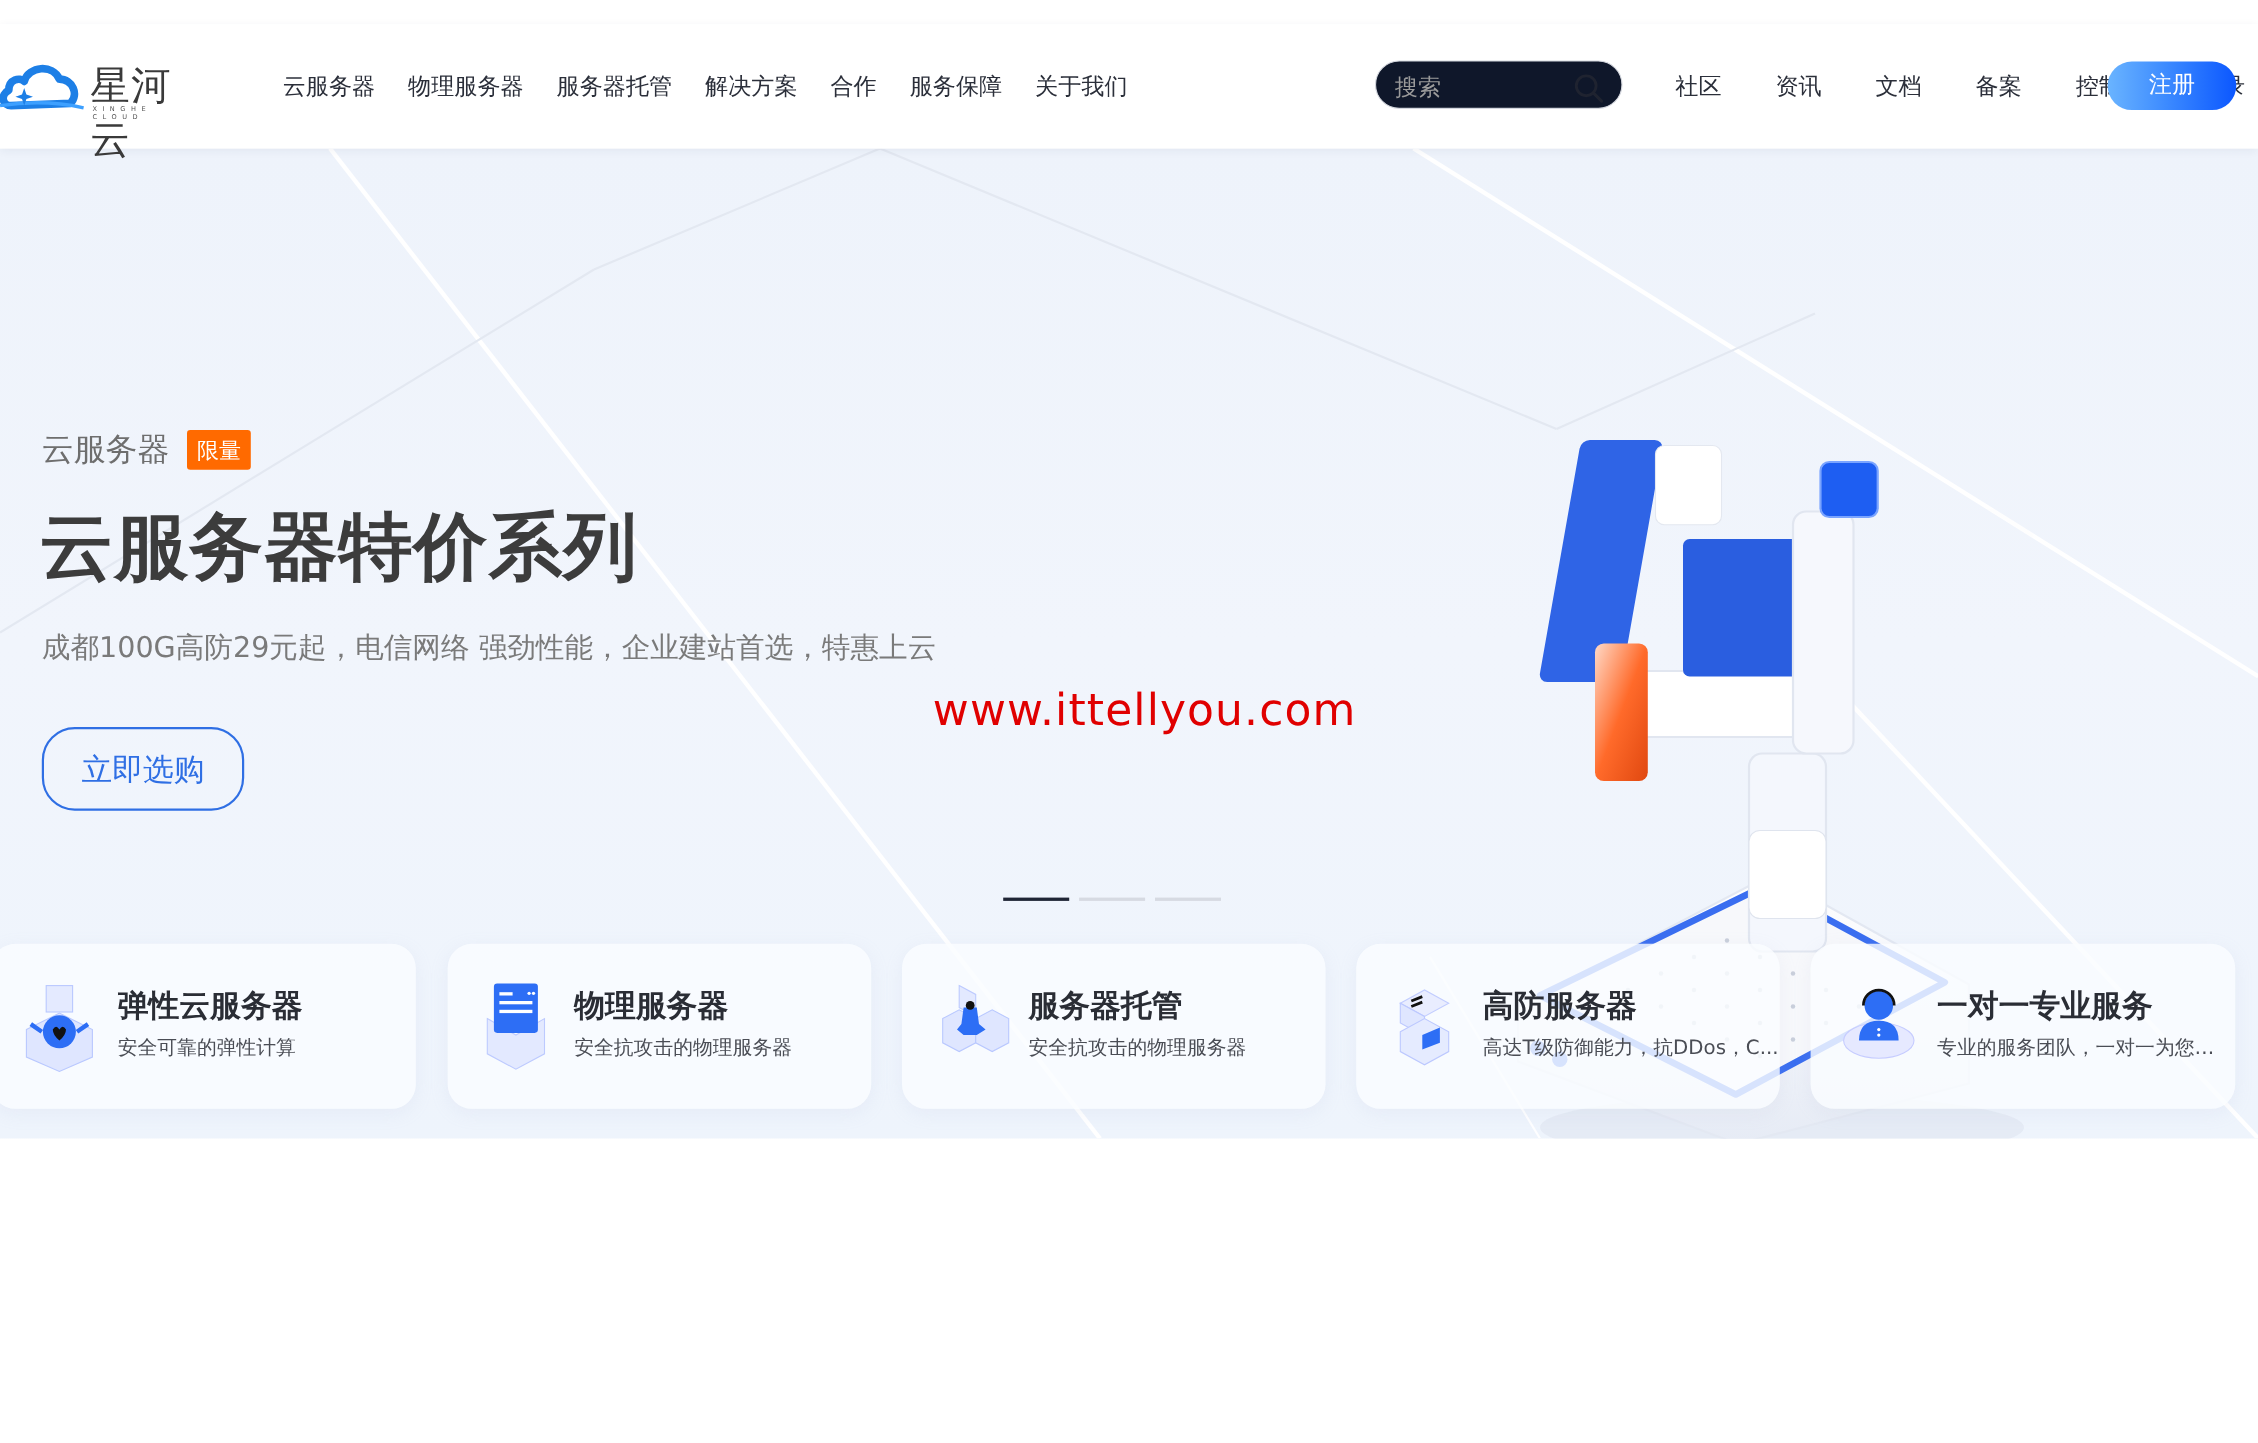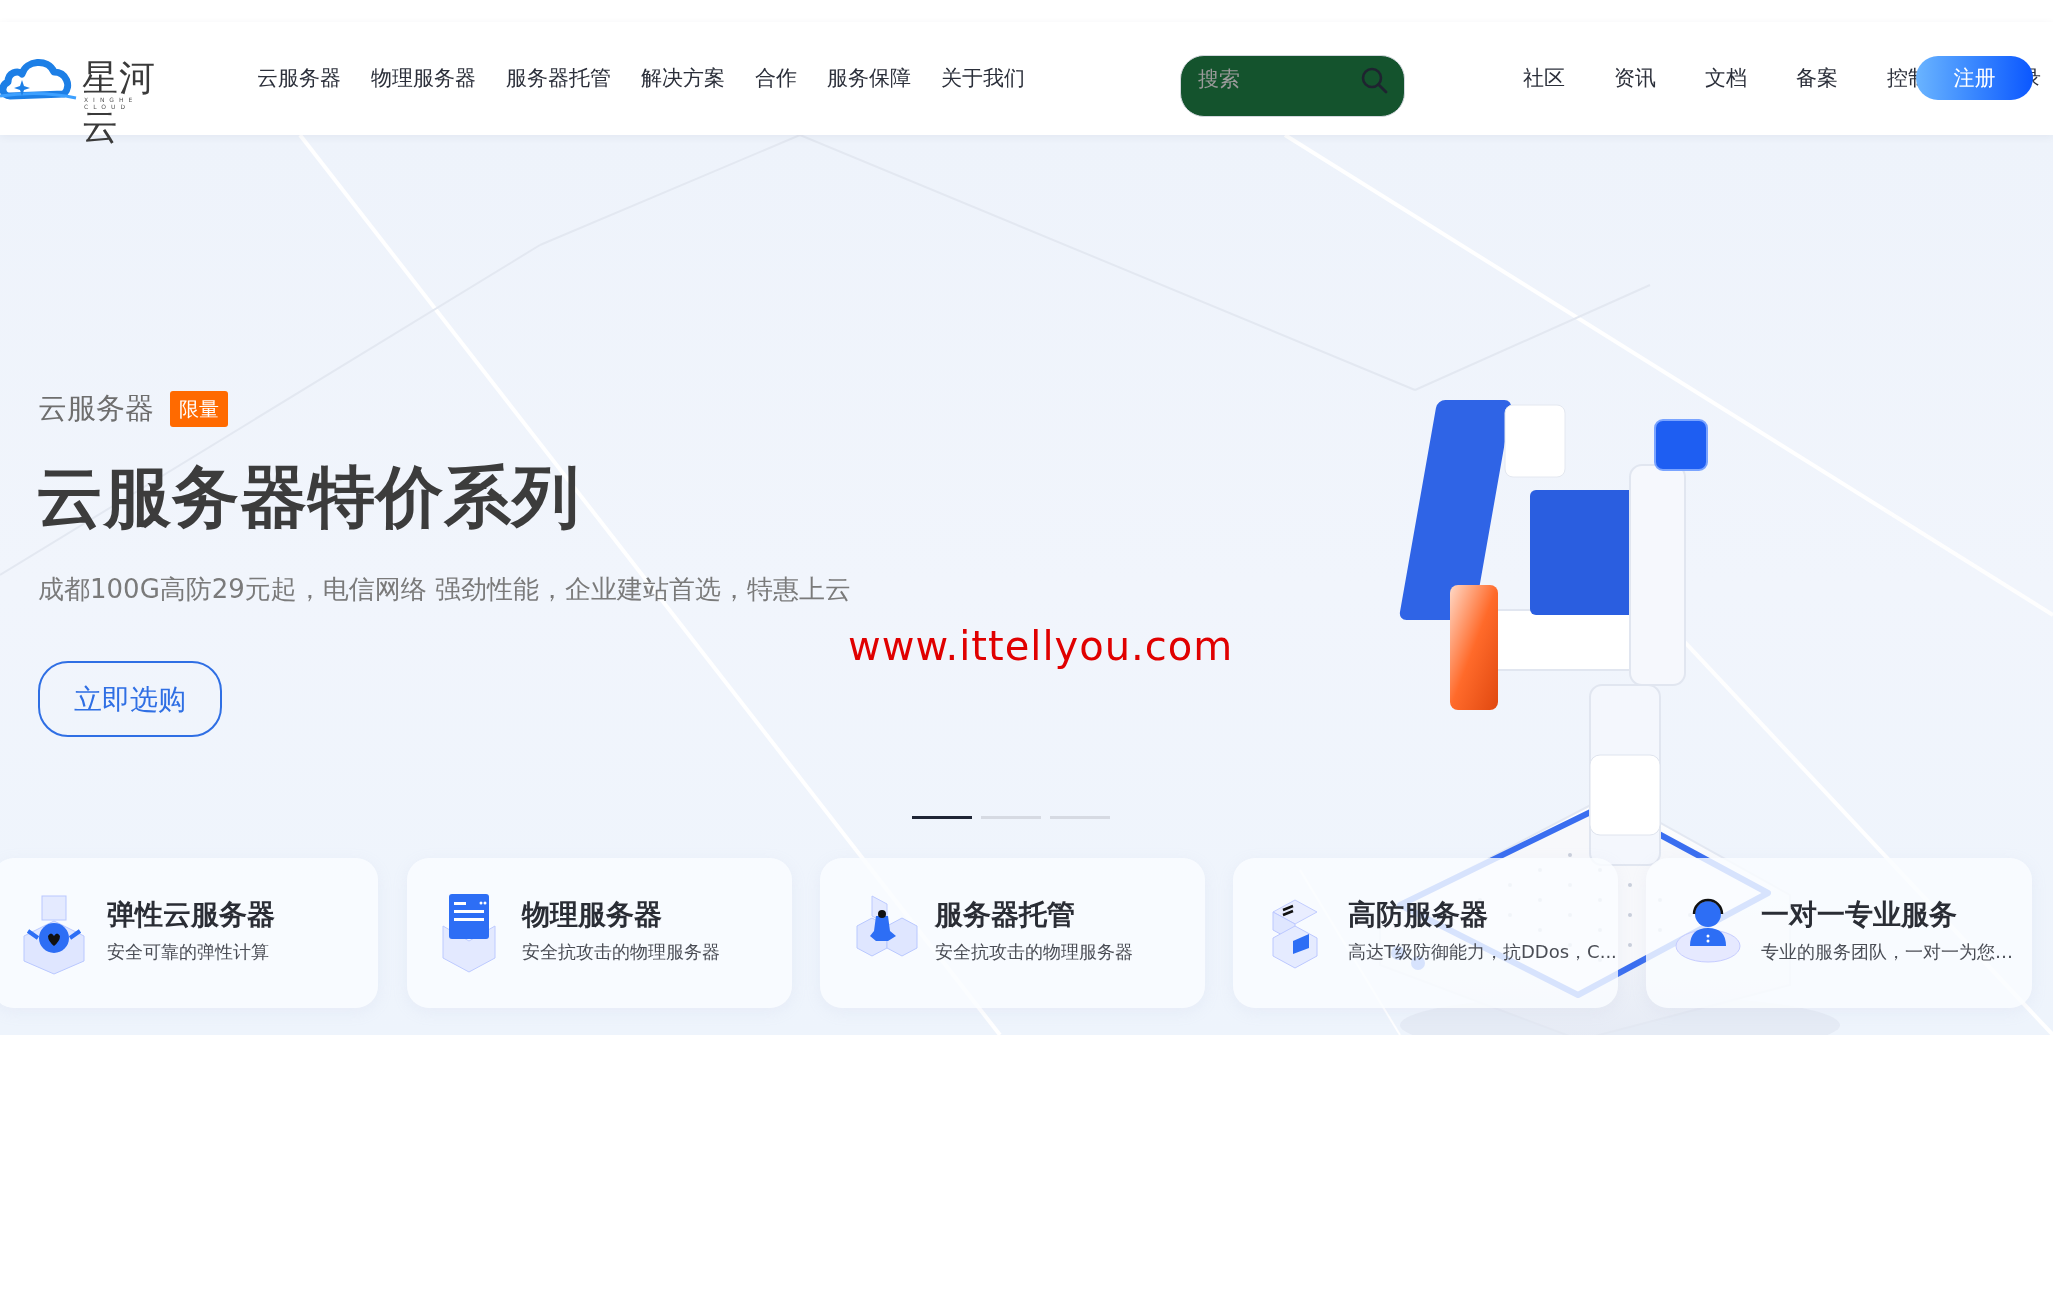"搜索" .search { background: #14532d -> #0f172a; height: 62px -> 44px; left: 1180px -> 1250px }
